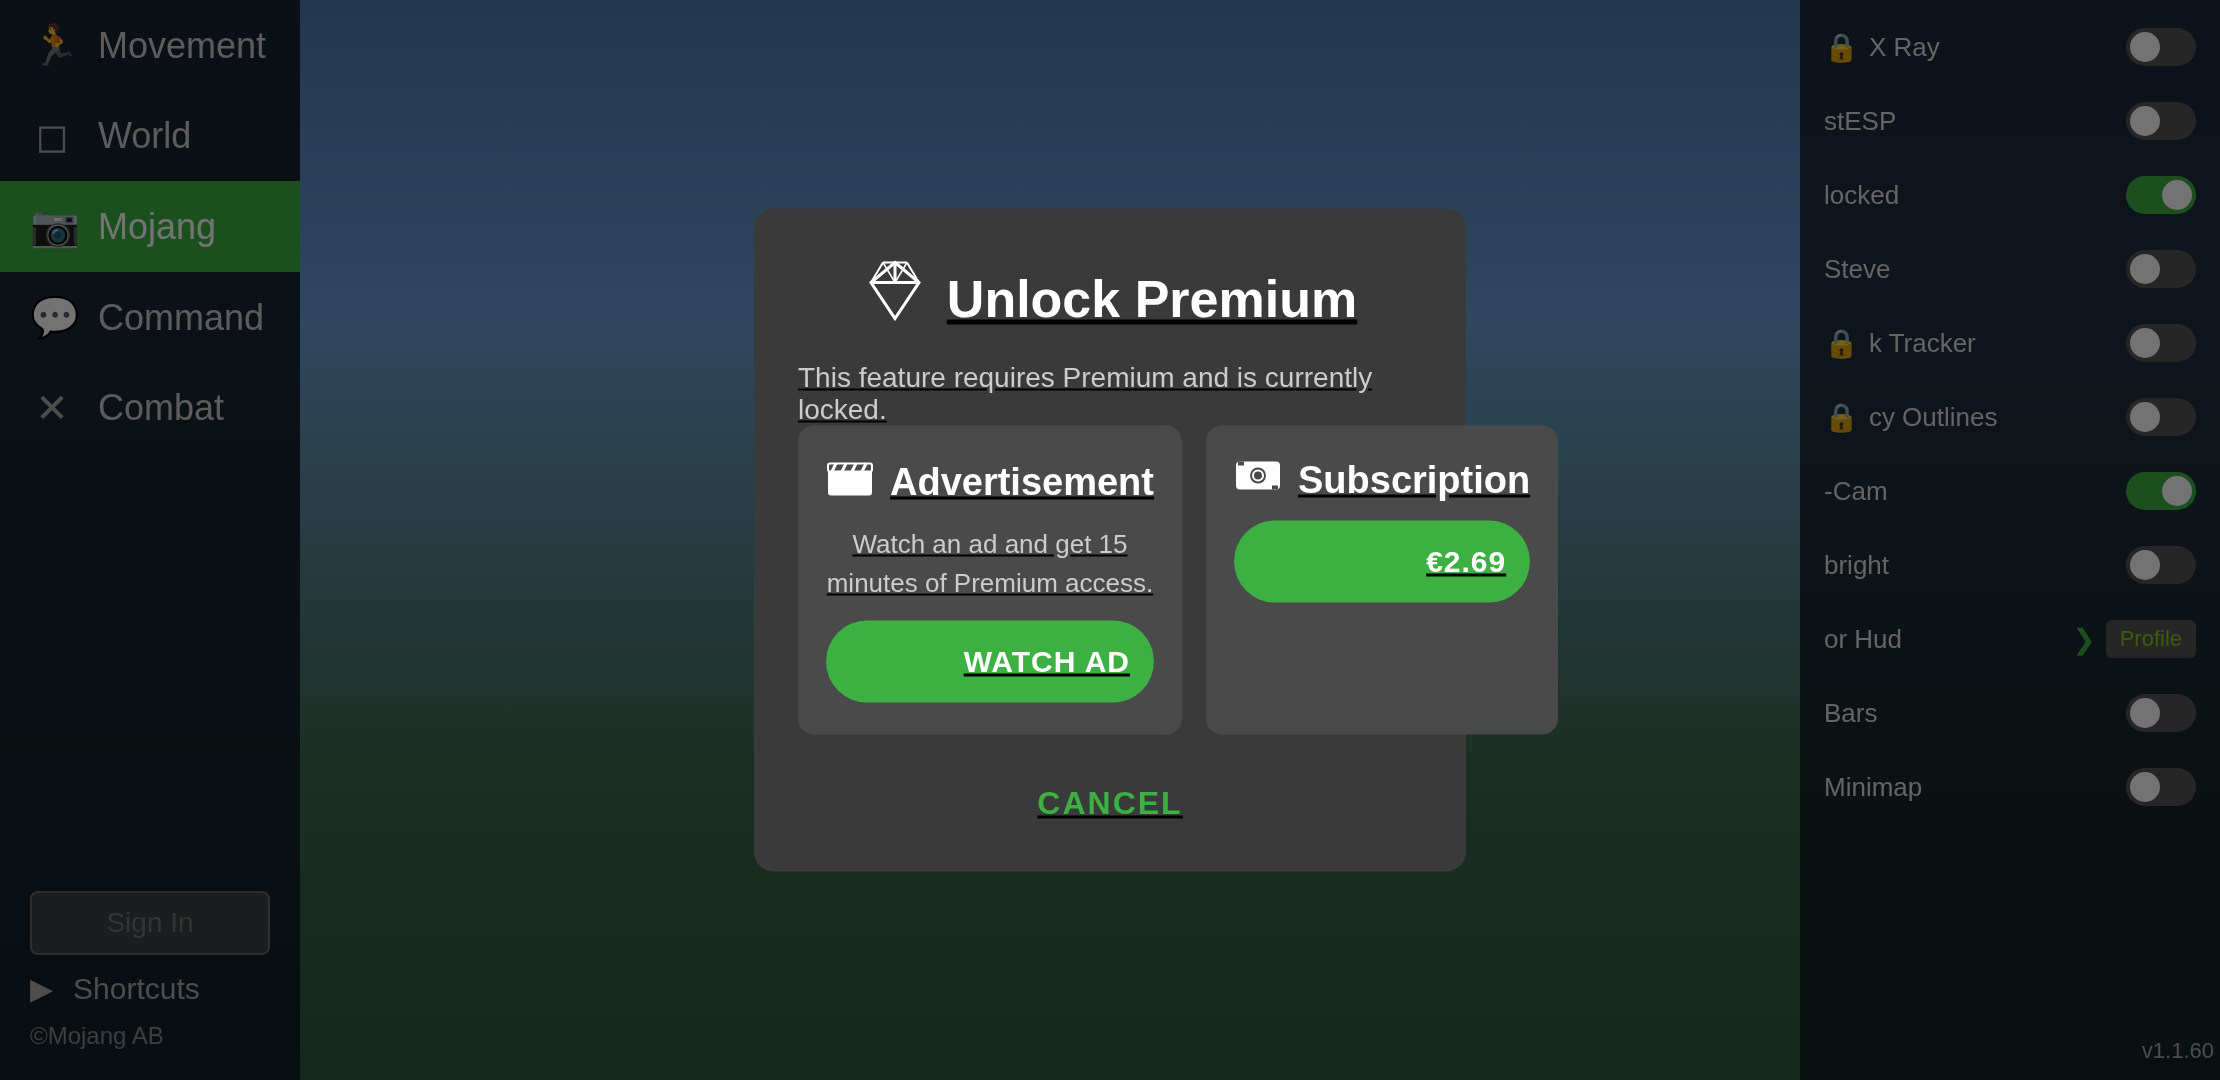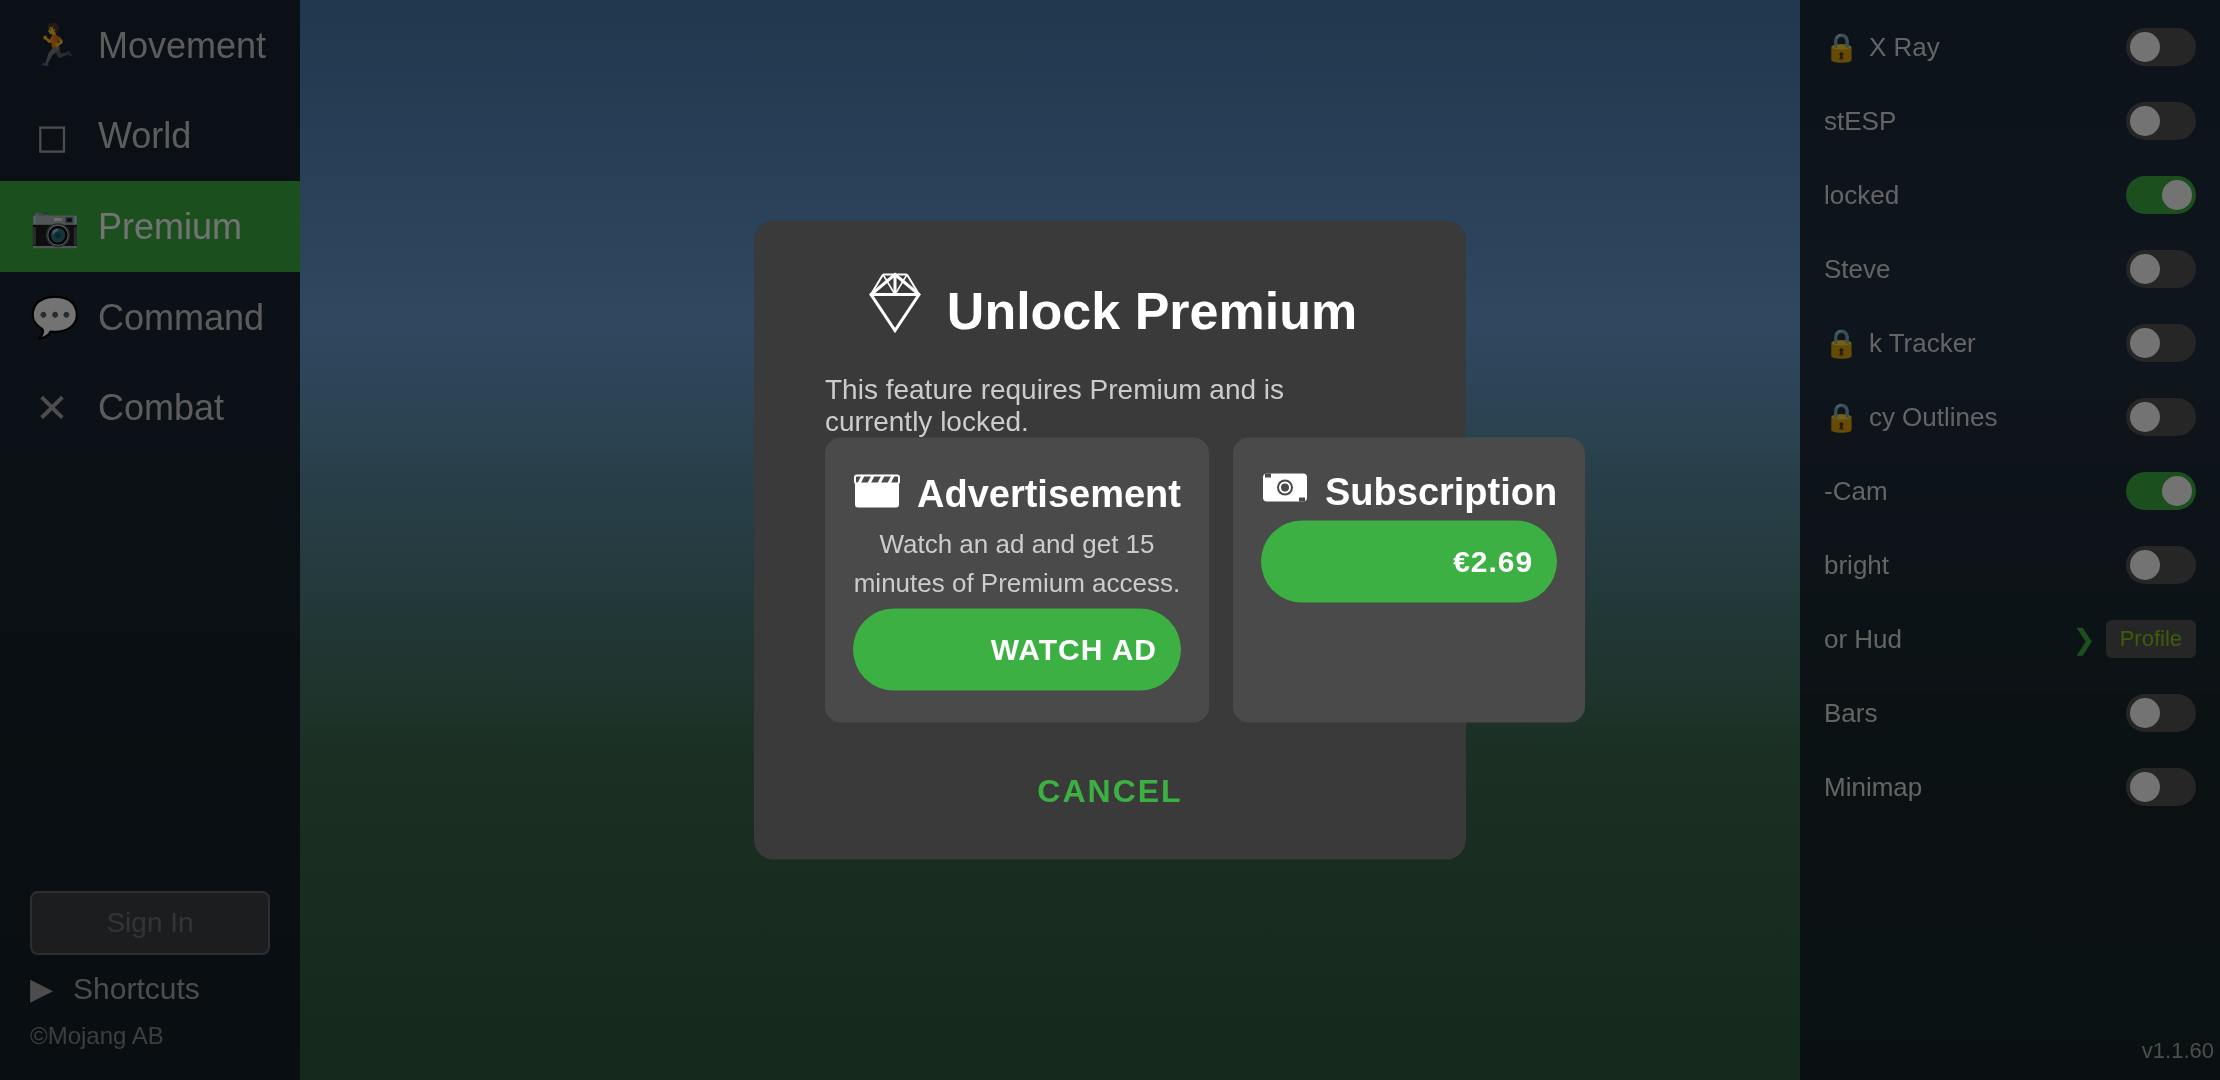"Premium" span { text: Premium -> Mojang }
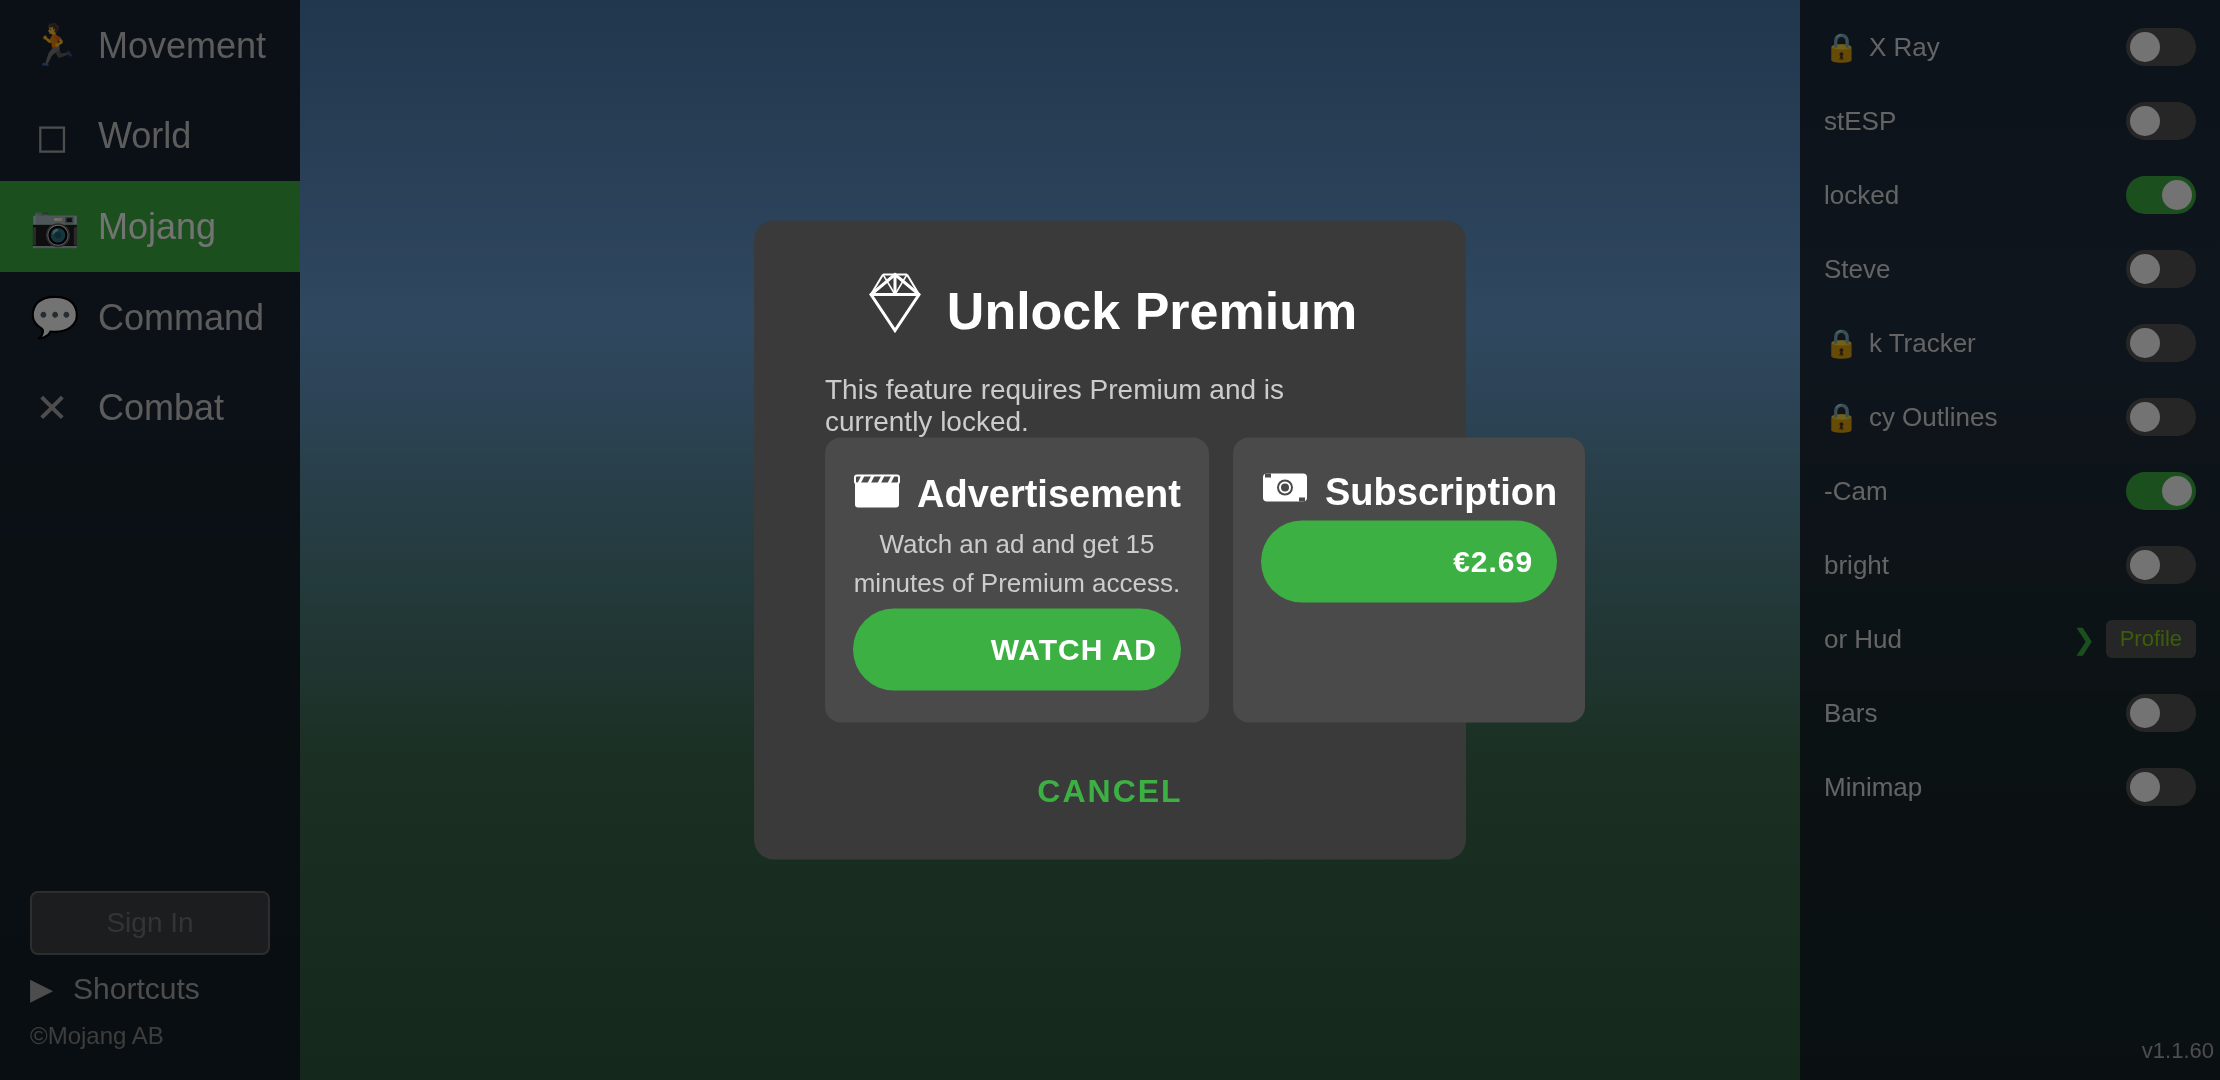"Unlock Premium" .modal { padding: 50px 71px 40px -> 50px 44px 40px; text-decoration: none -> underline }
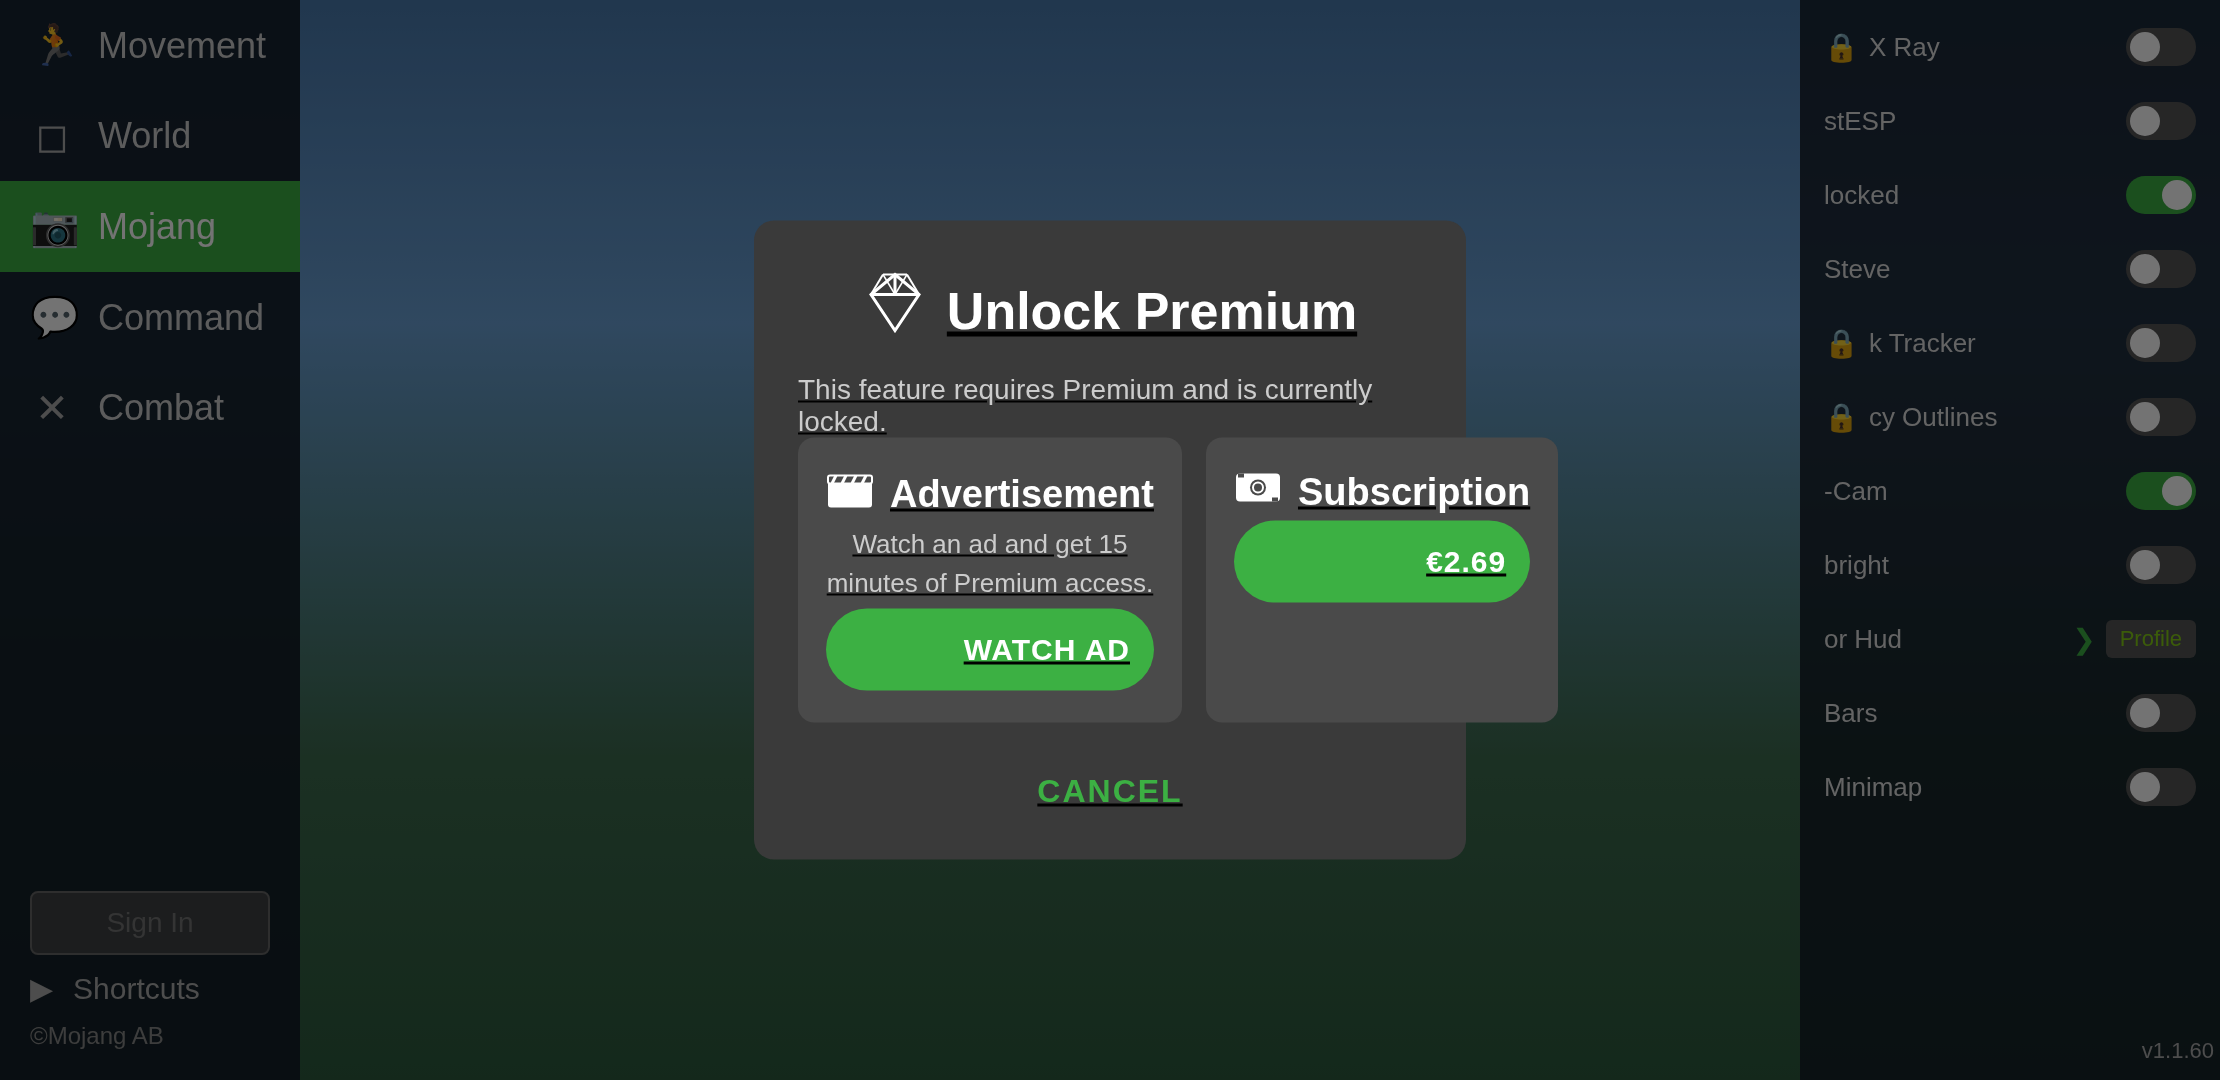"Advertisement" .modal-card { gap: 6px -> 18px }
